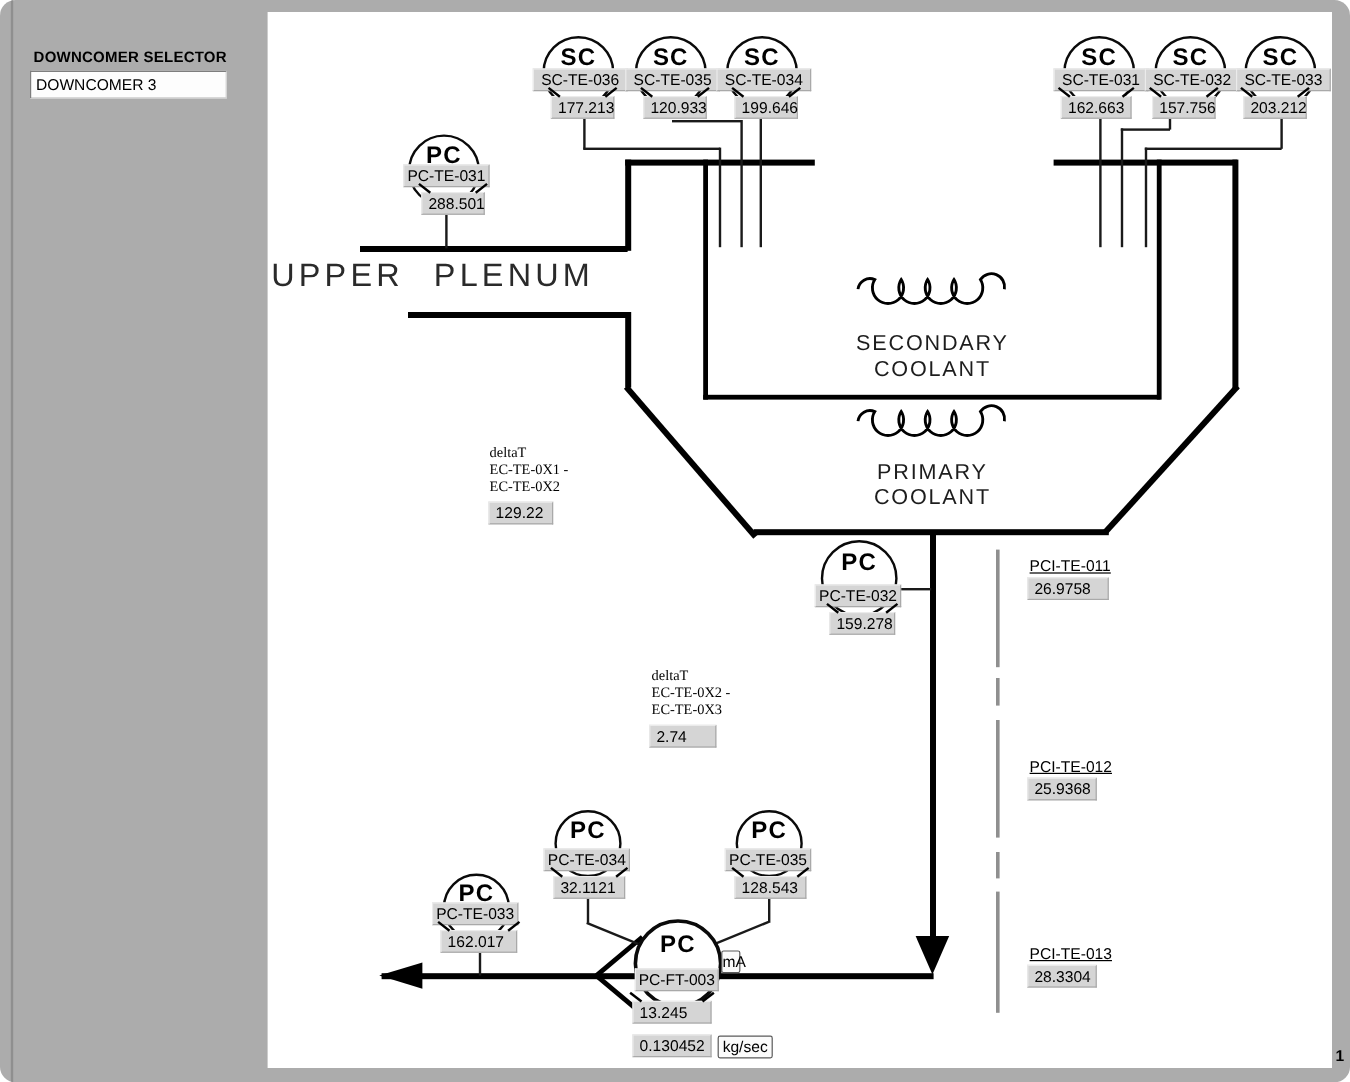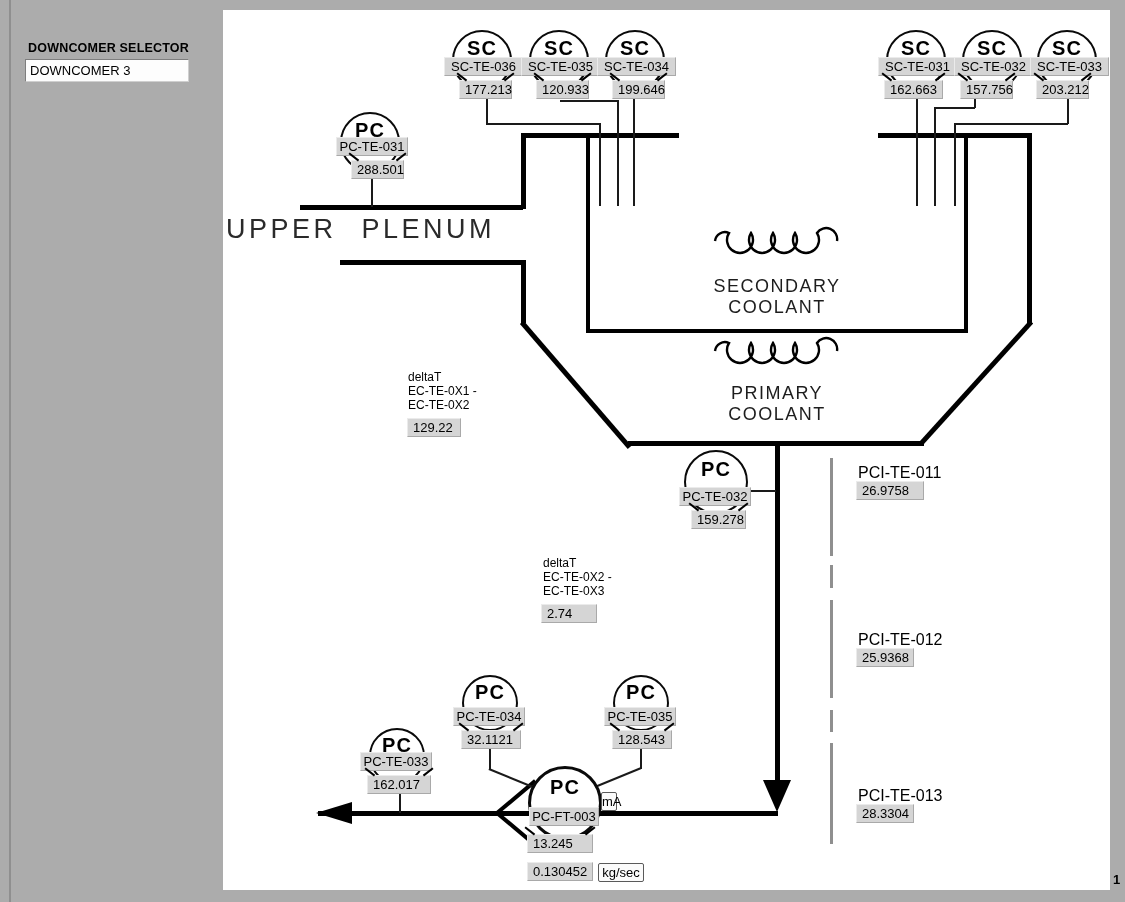"DOWNCOMER SELECTOR" #root { border-radius: none -> 13px }
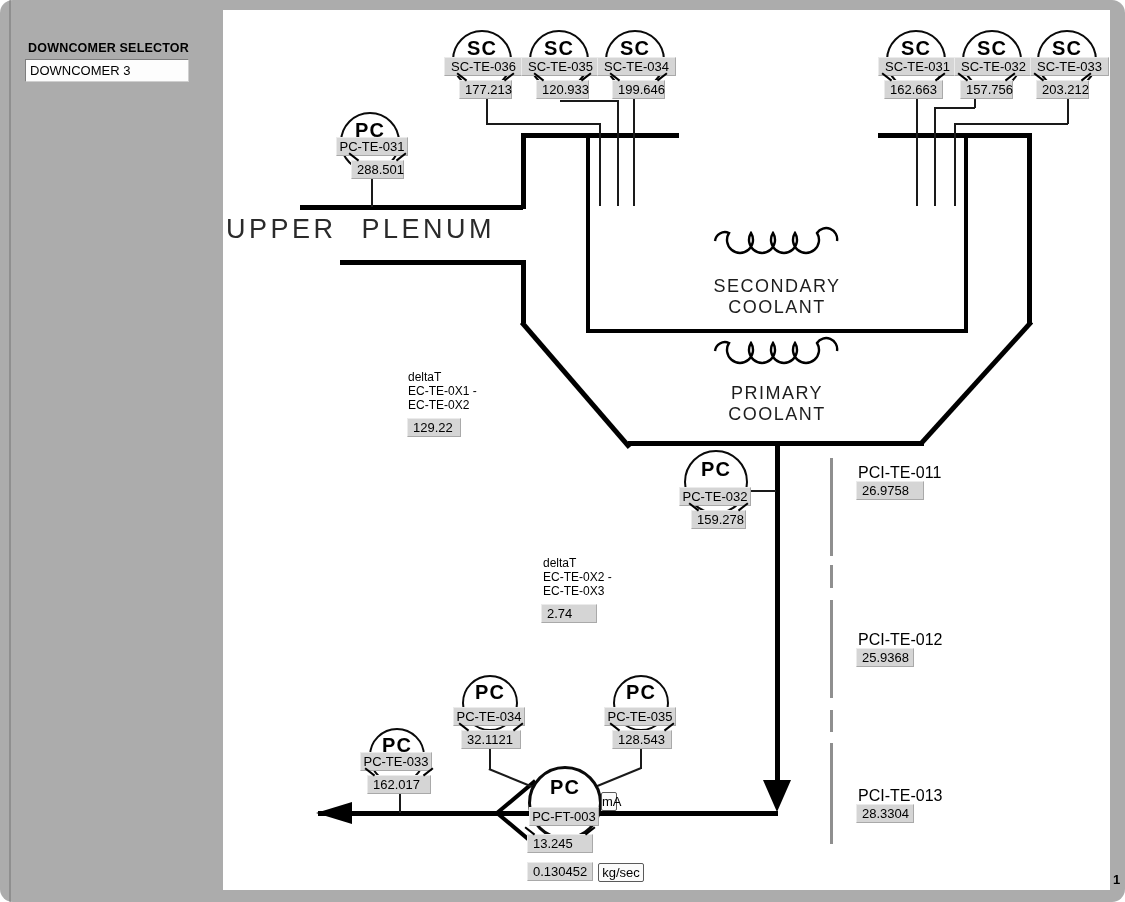"deltaT" .dtext { font-family: none -> Liberation Serif, serif }
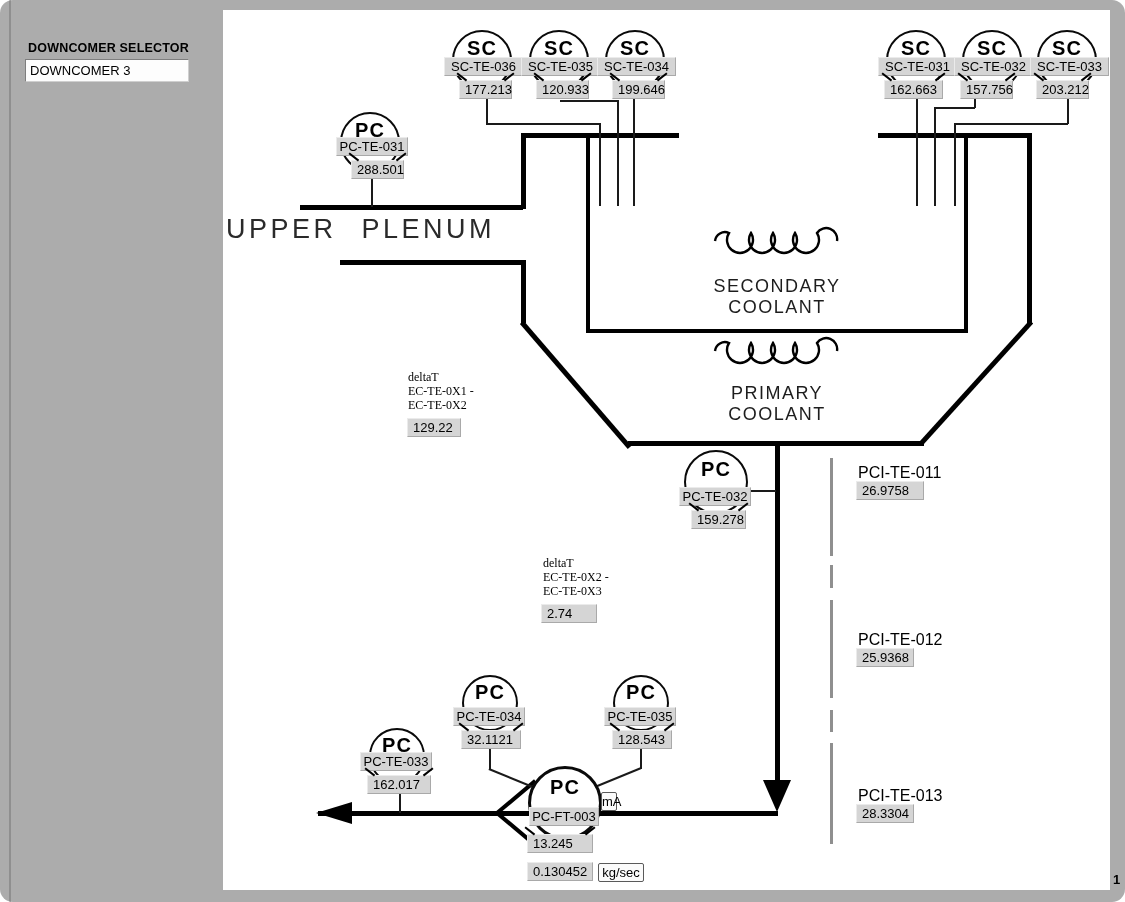"PCI-TE-011" .pcitag { font-size: 16px -> 13px; text-decoration: none -> underline }
